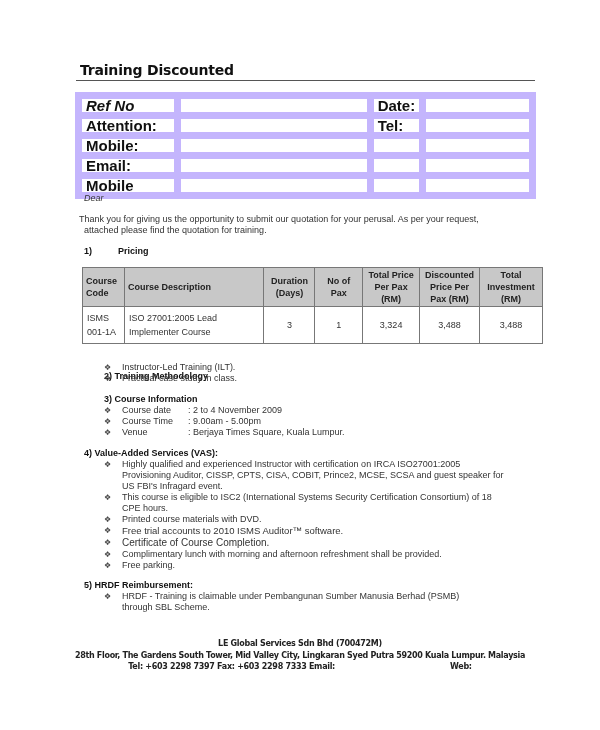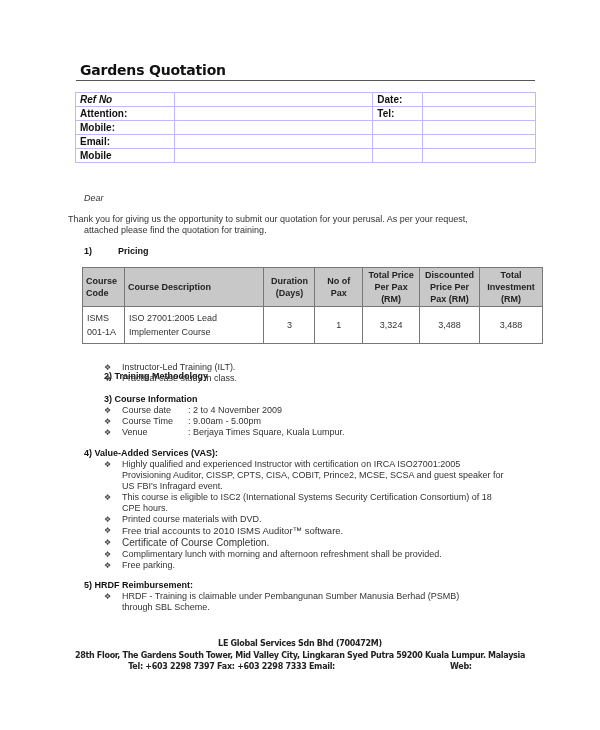"Gardens Quotation" div.title { text: Gardens Quotation -> Training Discounted }
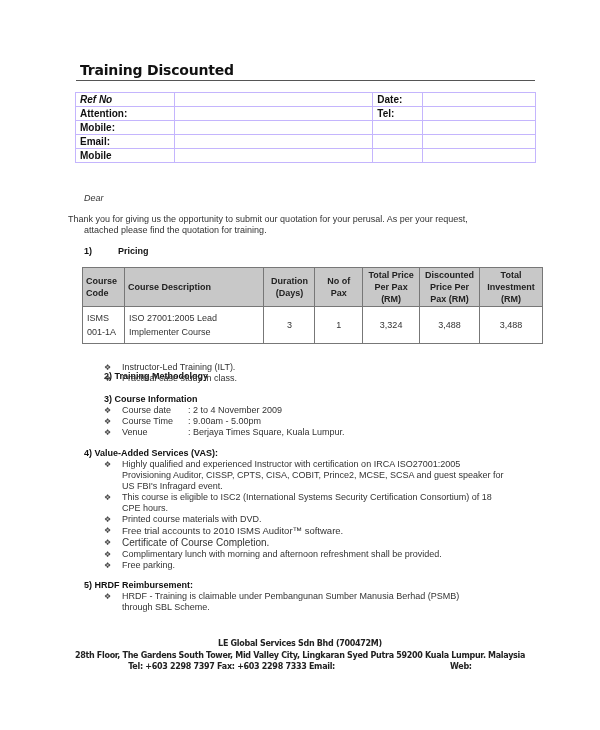"Ref No" .info td { border: 1px solid #c4b5fd -> 7px solid #c4b5fd; font-size: 10px -> 15px }
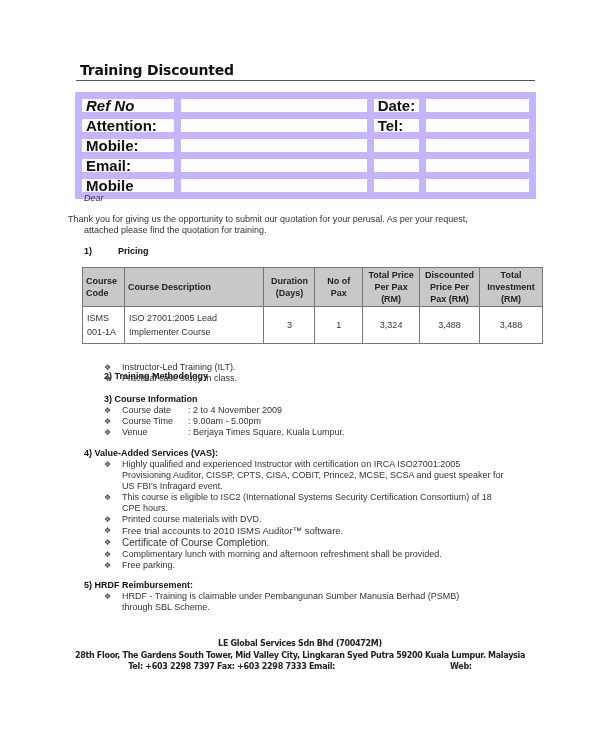"Thank you for giving us" div.p { left: 68px -> 79px }
